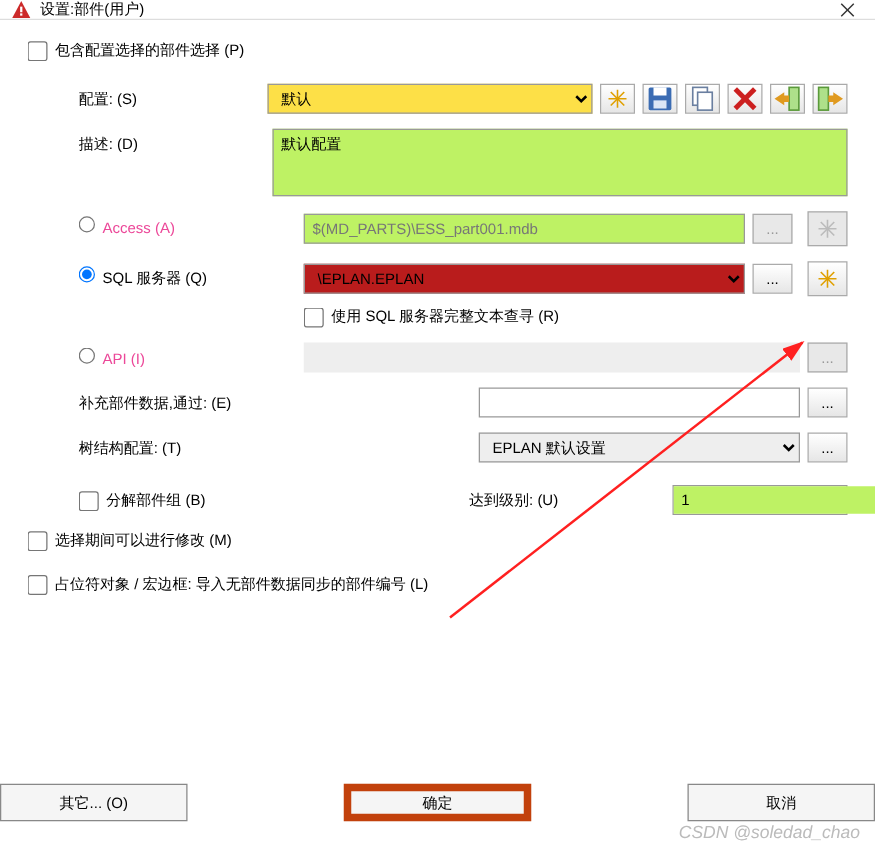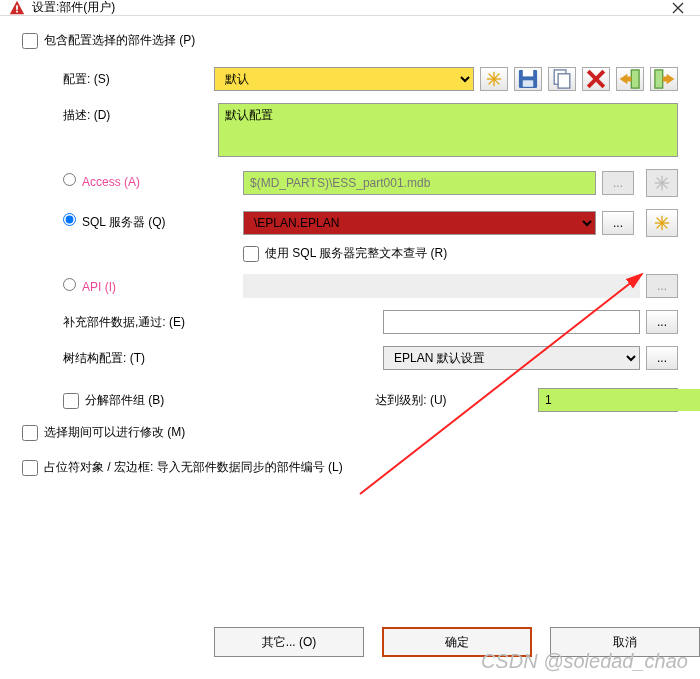"其它... (O)" .buttons { justify-content: flex-end -> space-between; padding-left: 32px -> none }
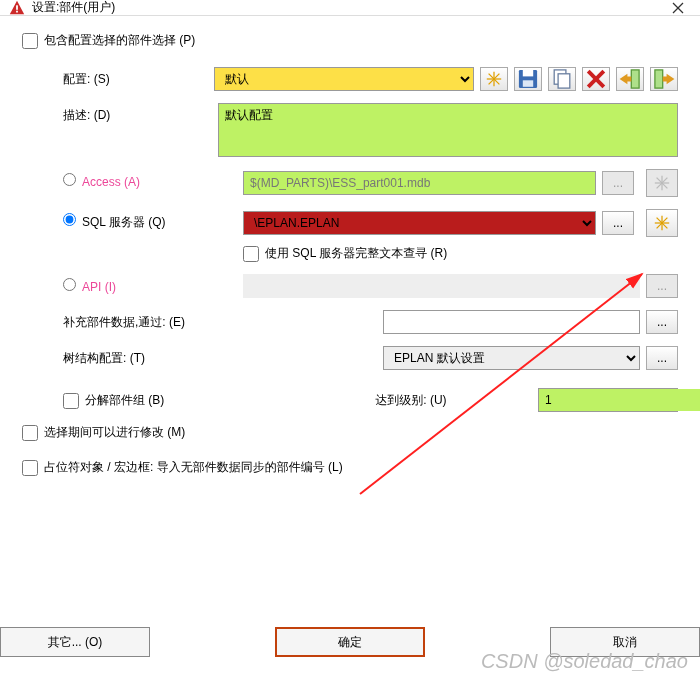"确定" .btn.primary { border: 2px solid #c2410c -> 6px solid #c2410c }
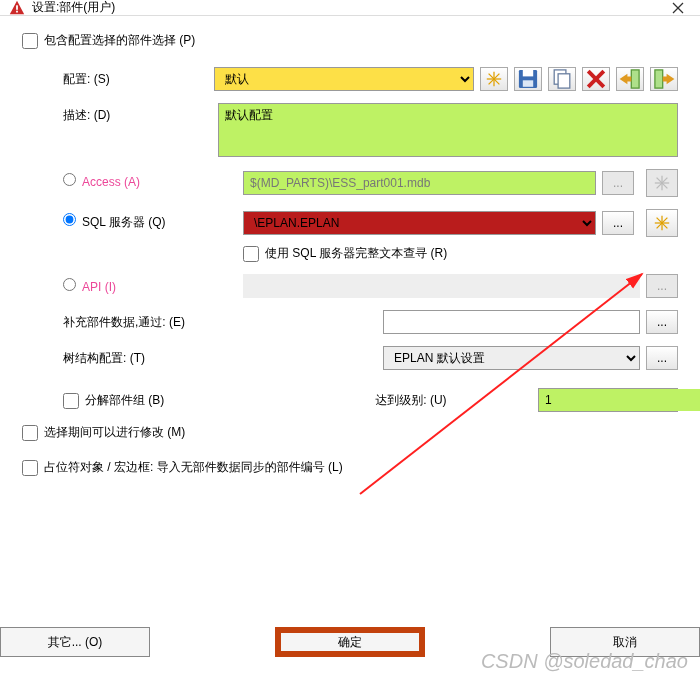"CSDN @soledad_chao" .watermark { font-size: 20px -> 14px }
